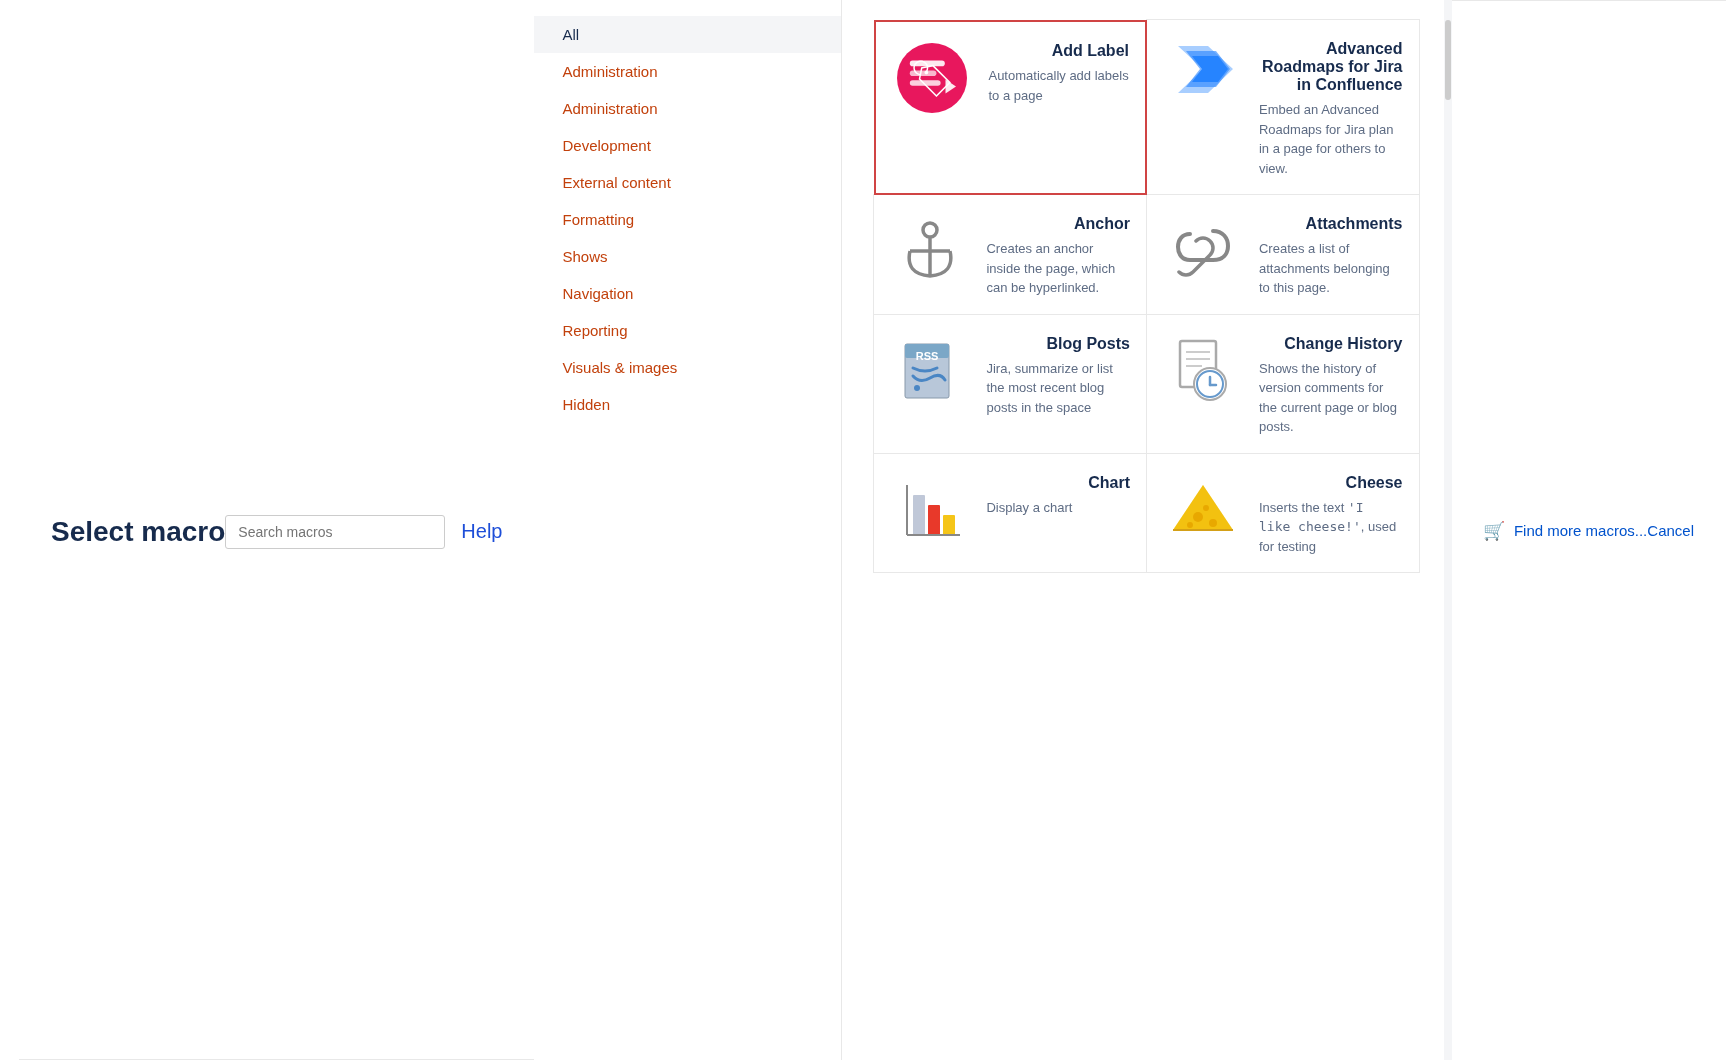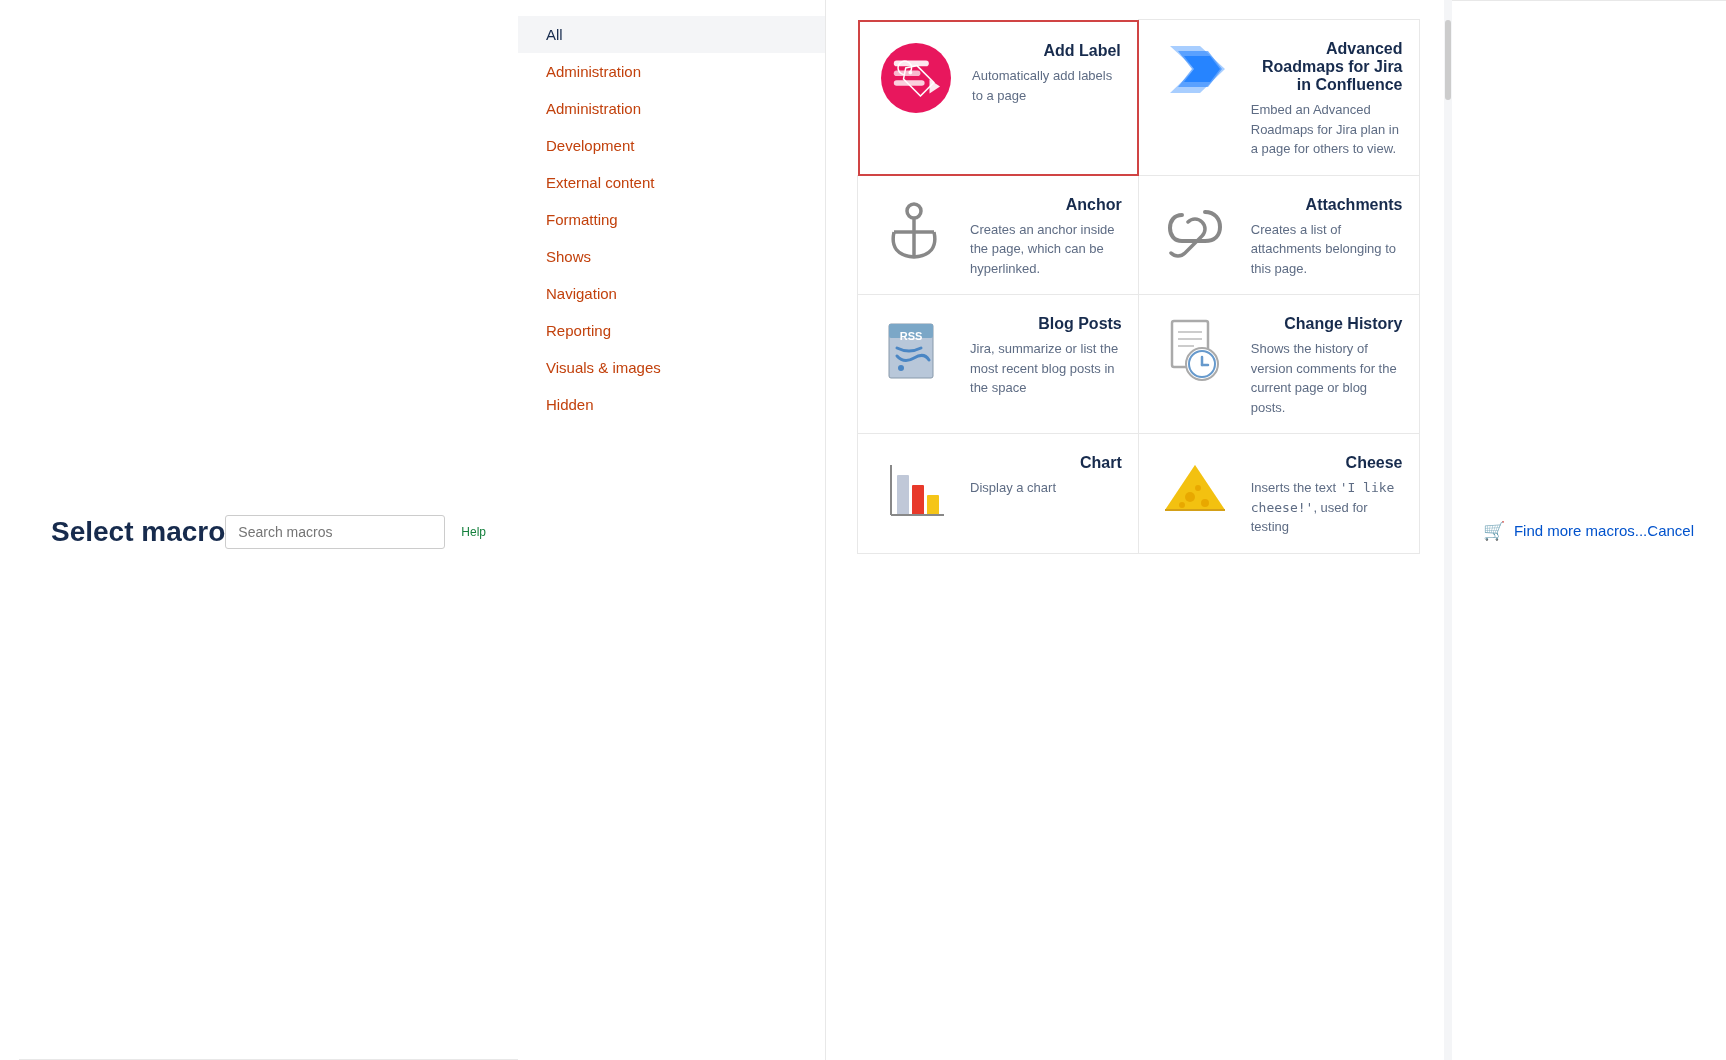"Help" .help-link { color: #15803d -> #1d4ed8; font-size: 12px -> 20px }
